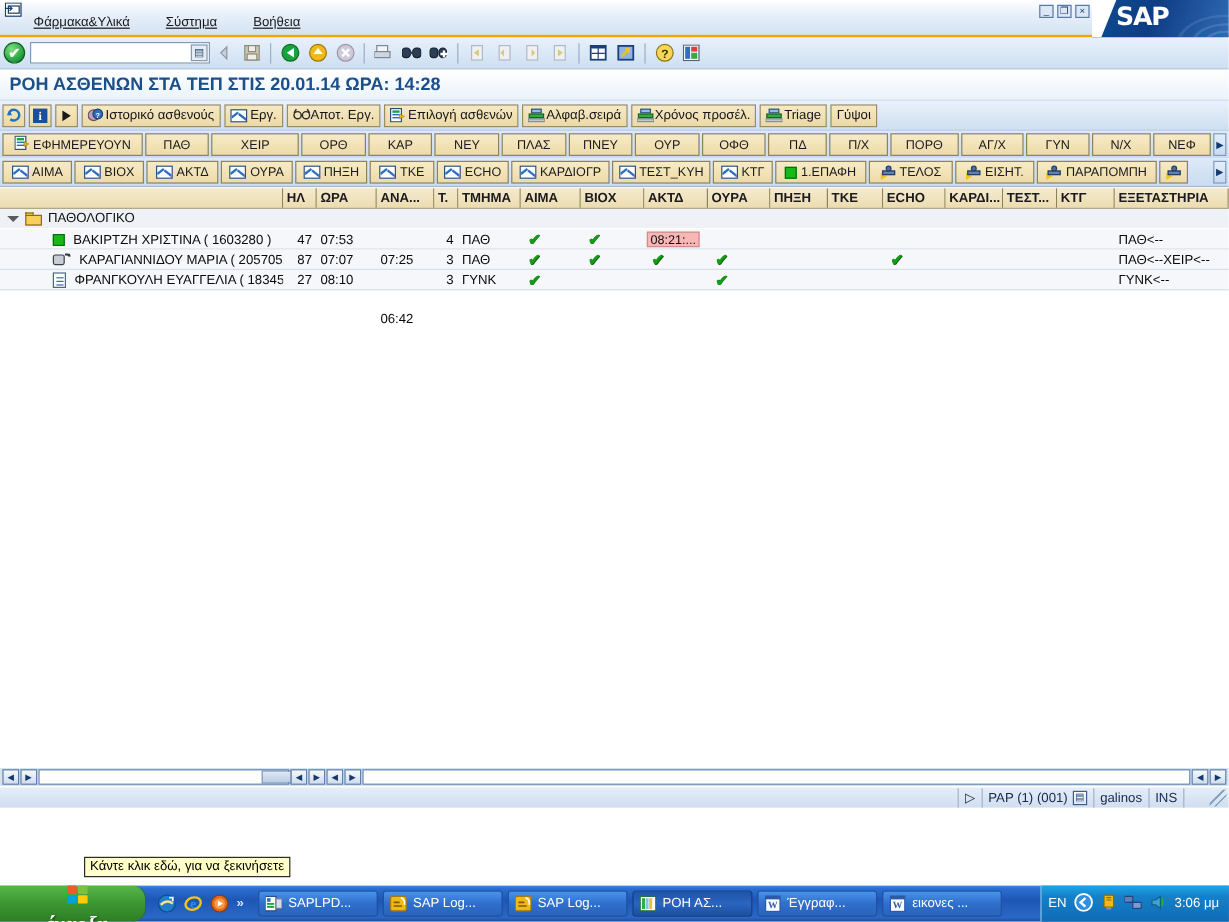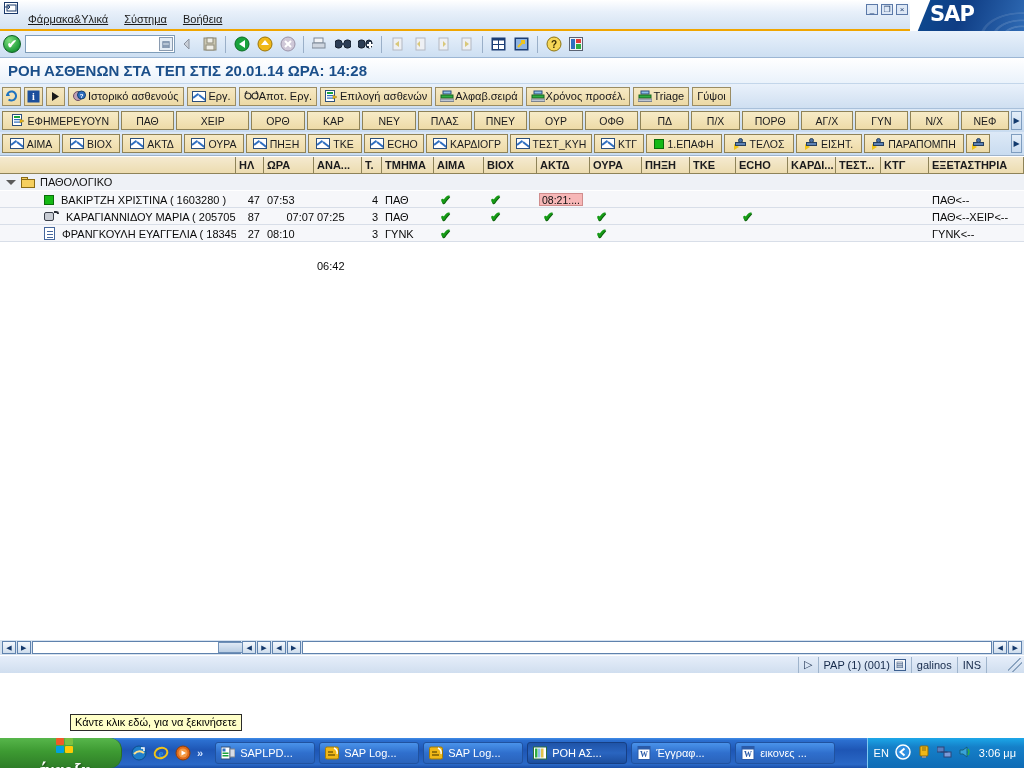"Φάρμακα&Υλικά" .menubar { gap: 16px -> 30px }
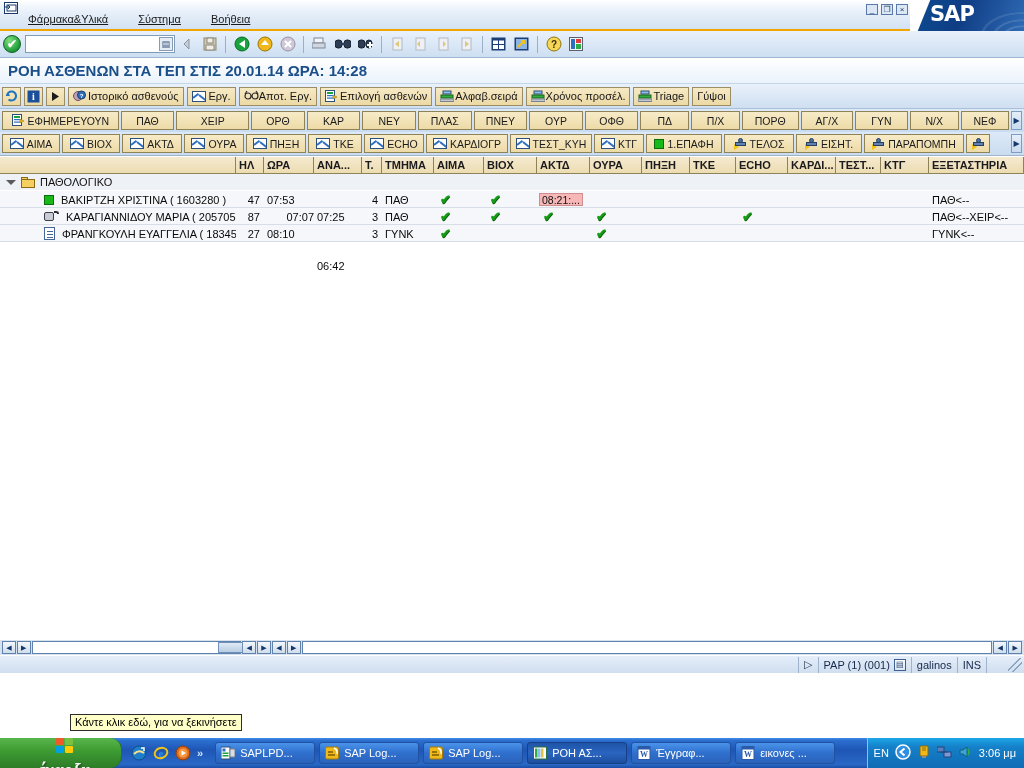"07:07" div.cell { justify-content: flex-end -> none }
